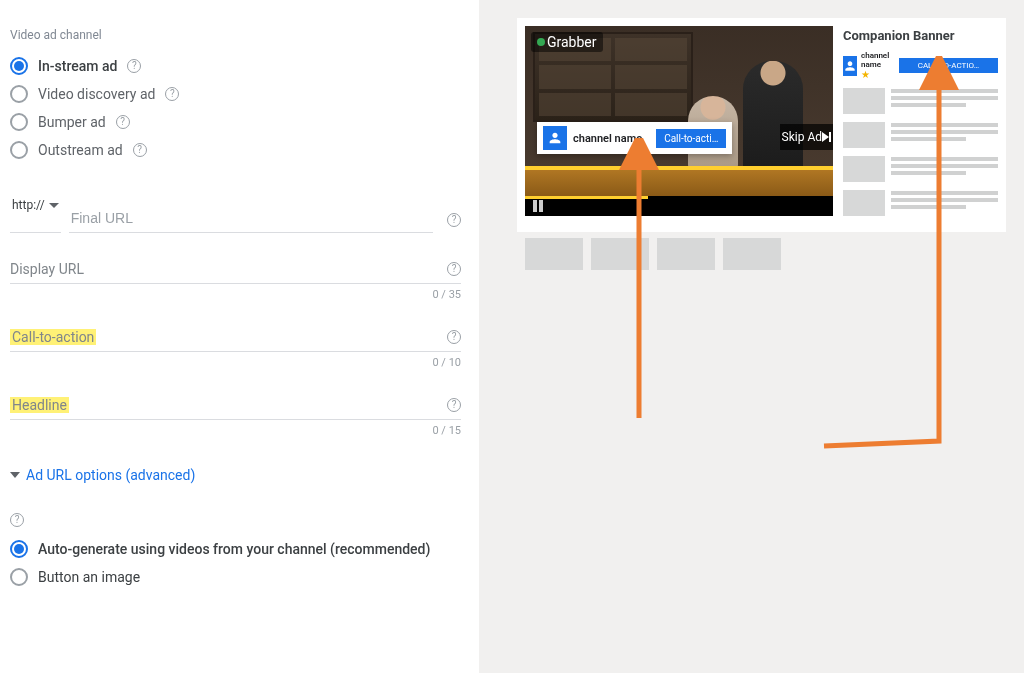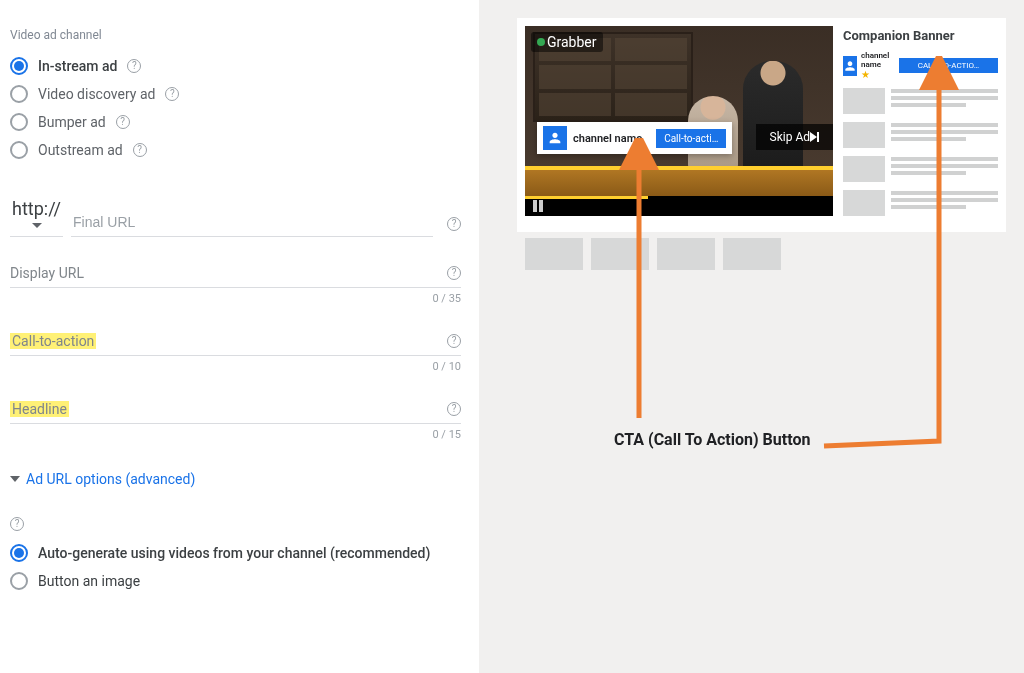"Skip Ad" .skip-ad { padding: 6px 14px -> 6px 2px }
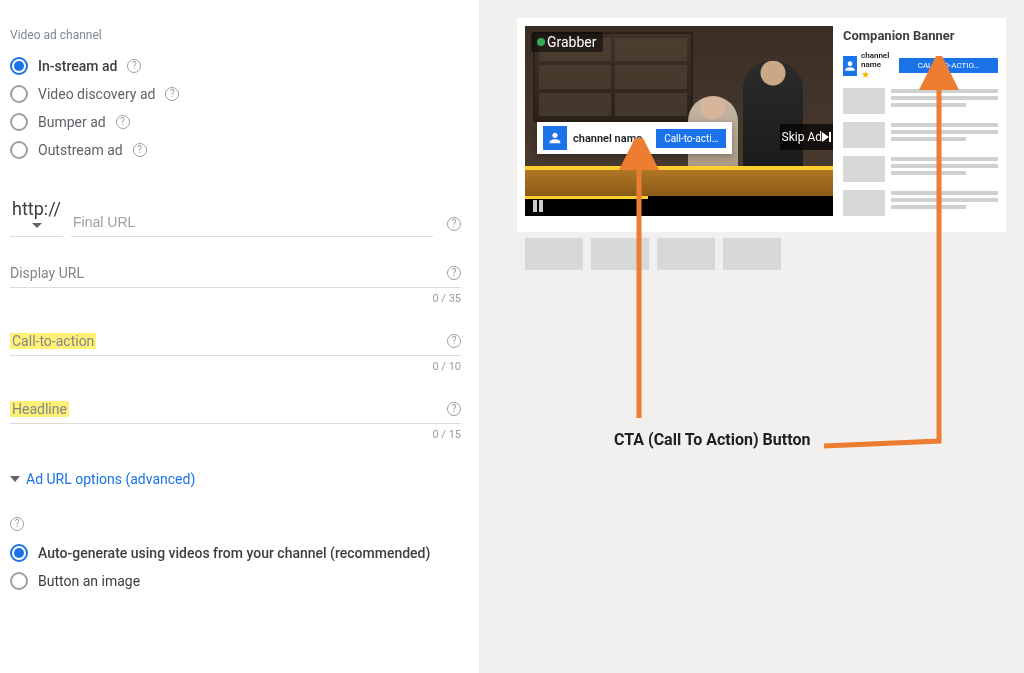"http://" .proto-select { flex-direction: column -> none; font-size: 18px -> 12px; padding: 4px 2px 8px 2px -> 4px 2px 20px 2px }
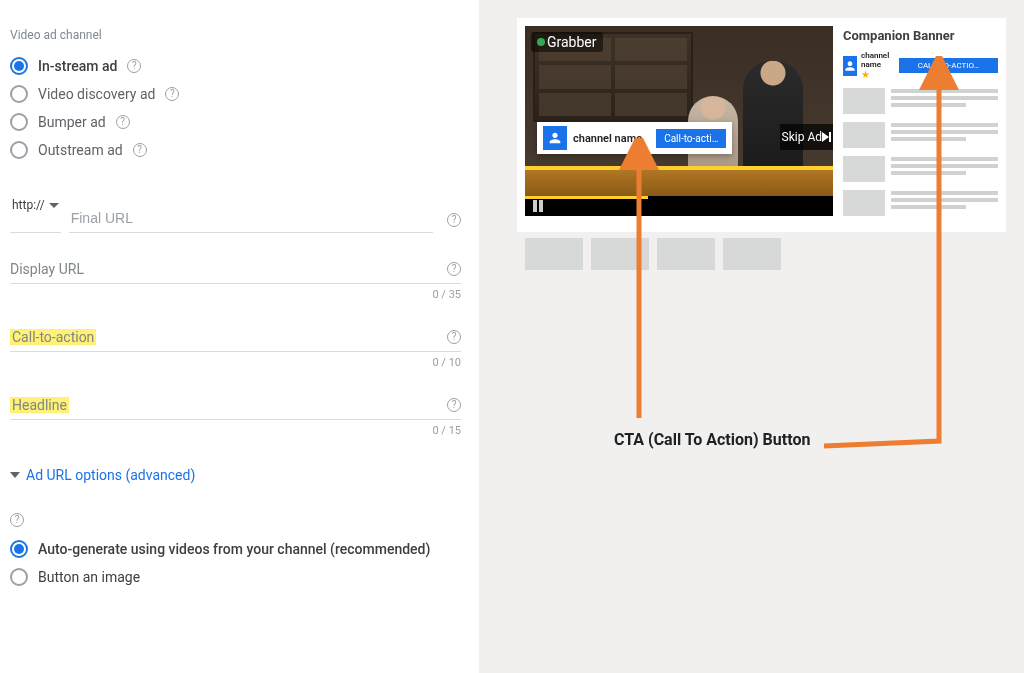"CTA (Call To Action) Button" div.annotation-label { html: <div>CTA (Call To Action) Button</div> -> none }
